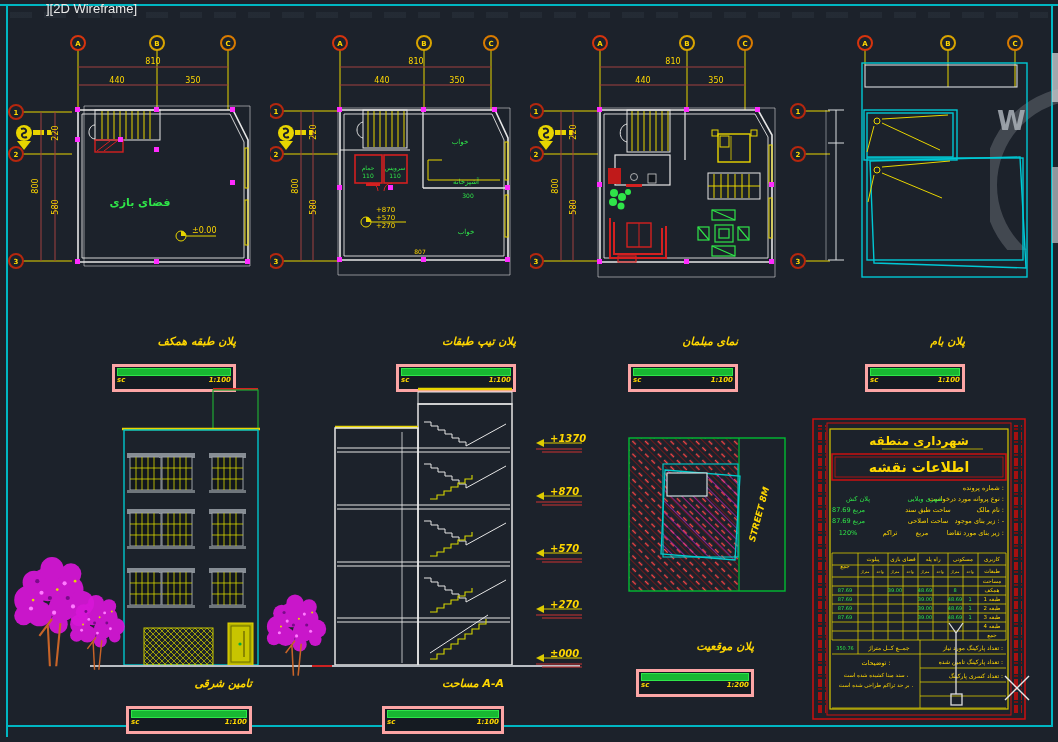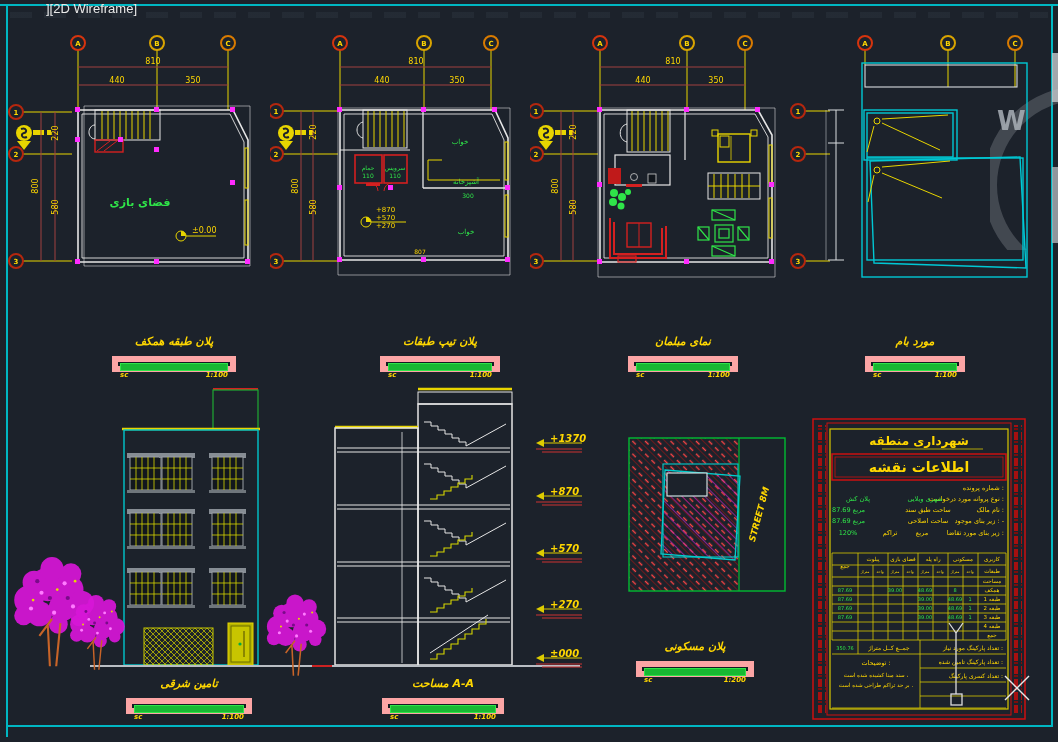"پلان طبقه همکف" .scalebar .sb-title { margin-bottom: 7px -> 15px; text-align: center -> right }
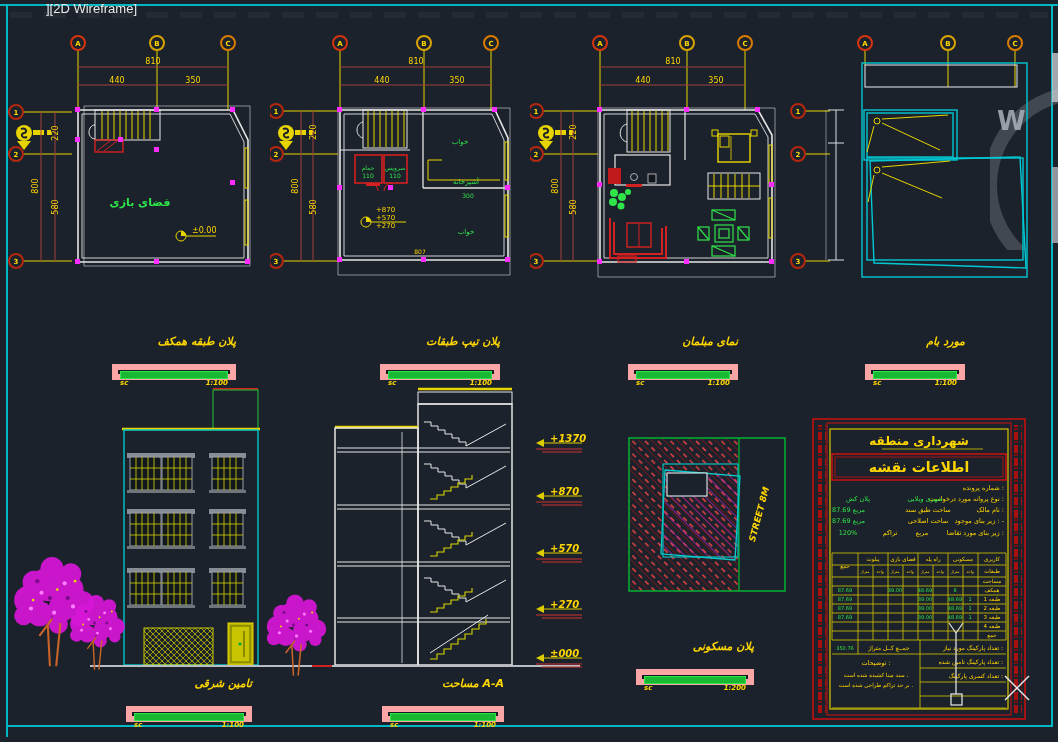"پلان تیپ طبقات" div.scalebar { left: 380px -> 396px }
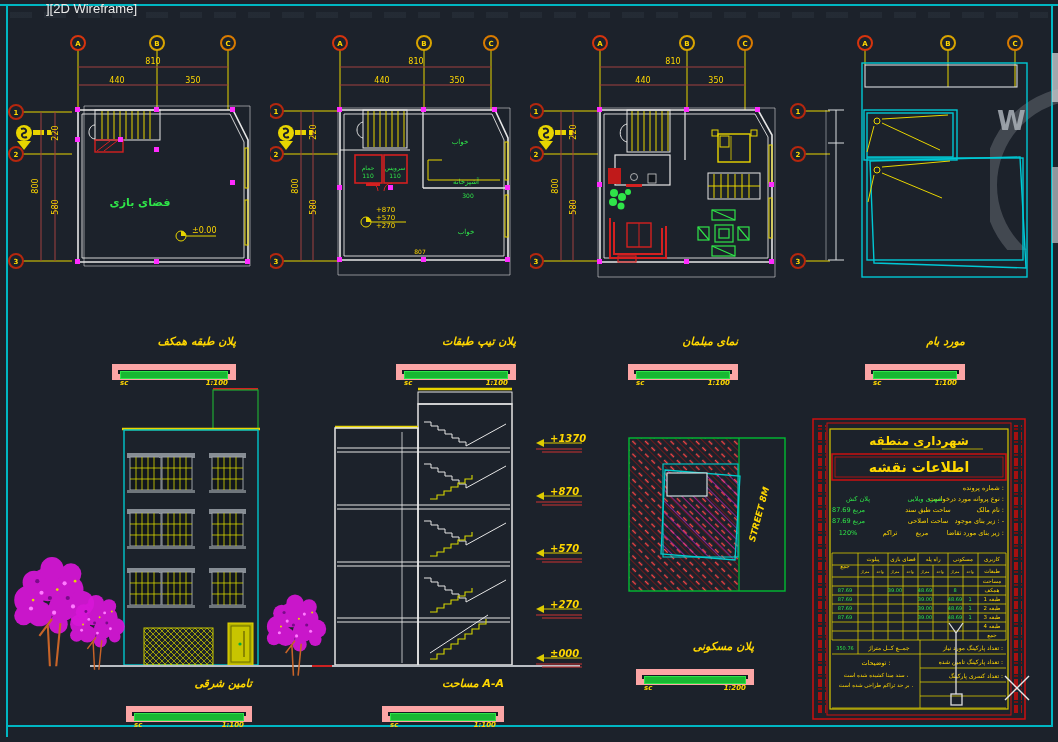"مورد بام" div.sb-title { text: مورد -> پلان }
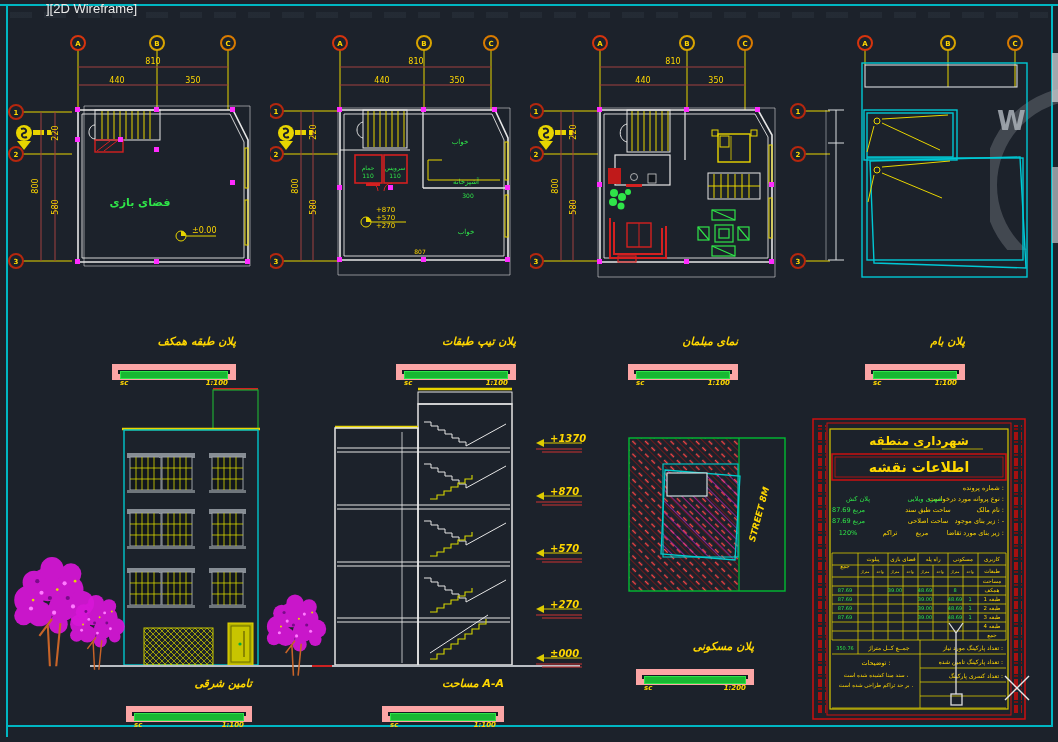"sc" .scalebar .sb-bar { border: 6px solid #fca5a5 -> 3px solid #fca5a5; height: 16px -> 28px }
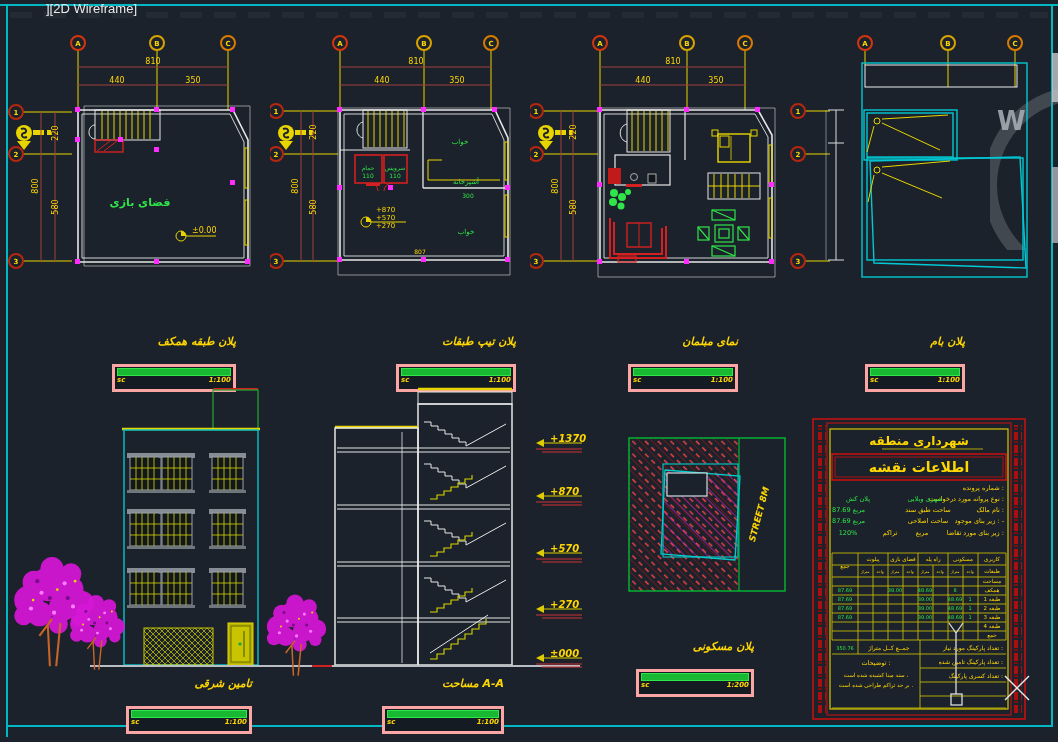"پلان مسکونی" div.sb-title { text: مسکونی -> موقعیت }
